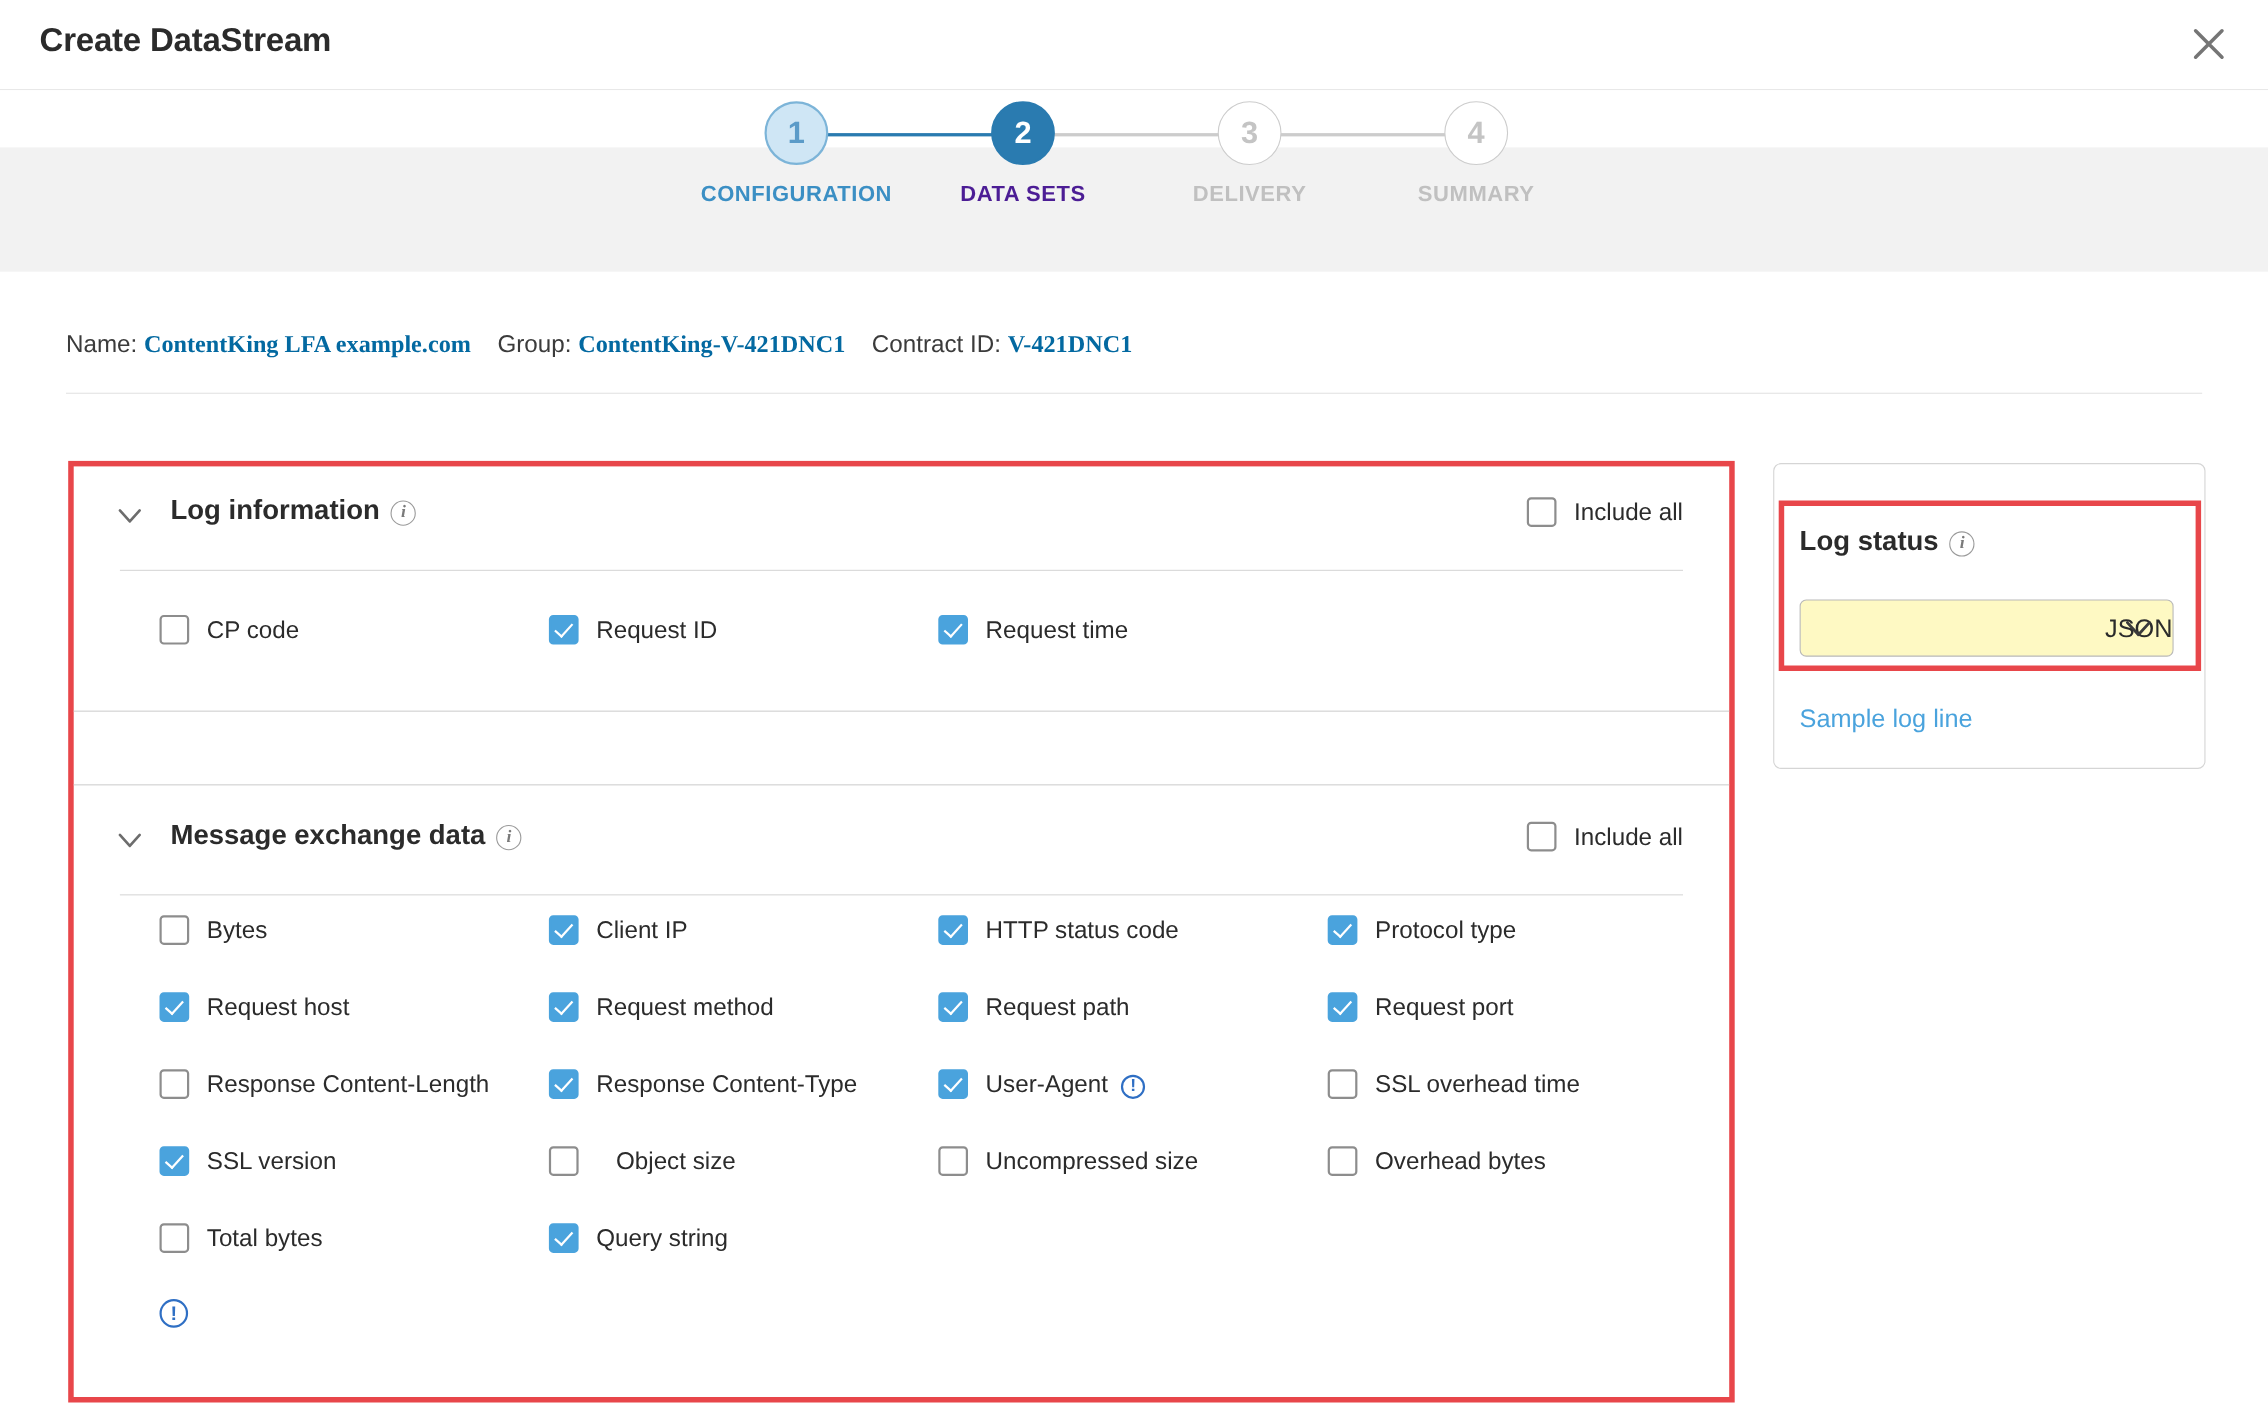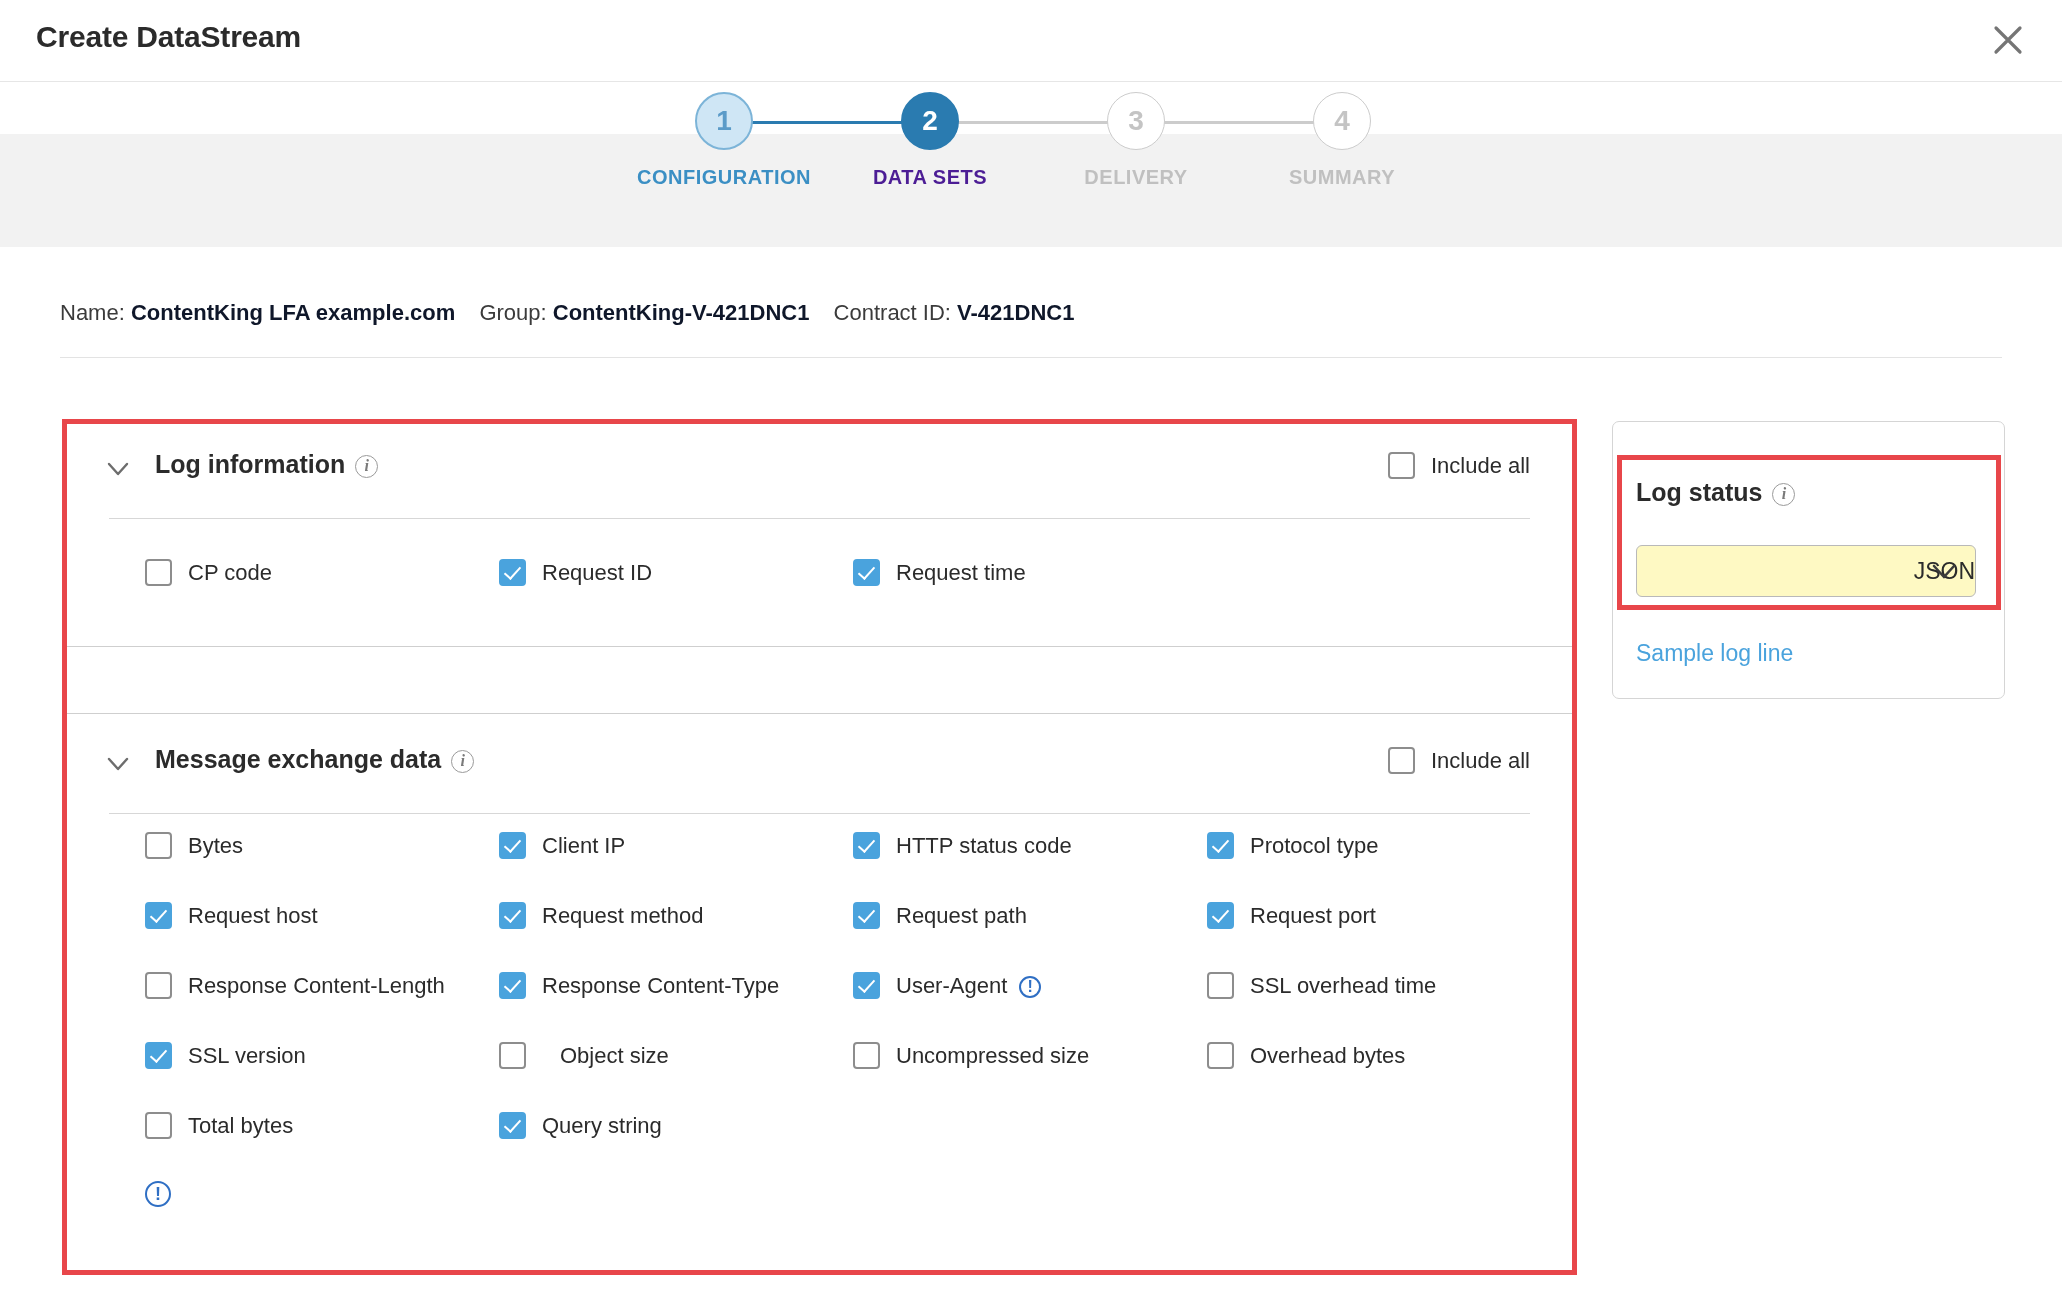"ContentKing LFA example.com" .meta .val { color: #0f172a -> #0369a1; font-family: none -> Liberation Serif, serif }
